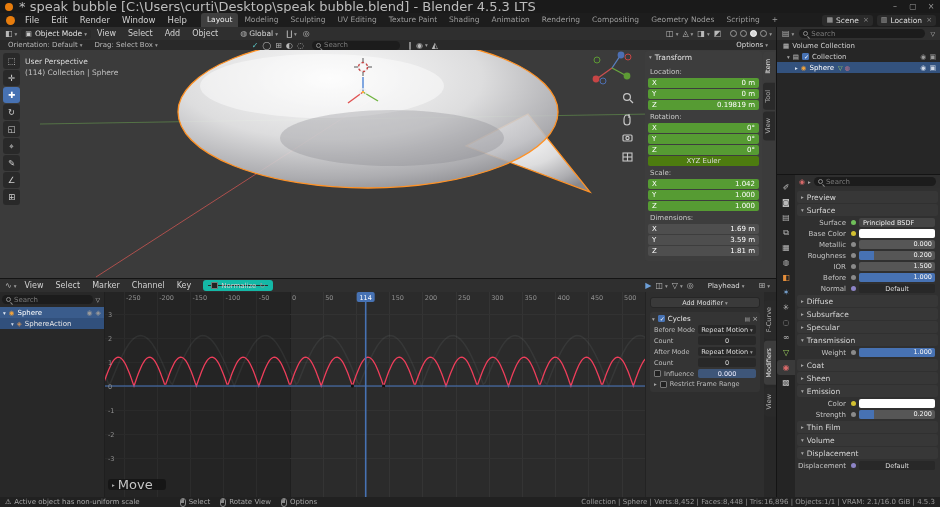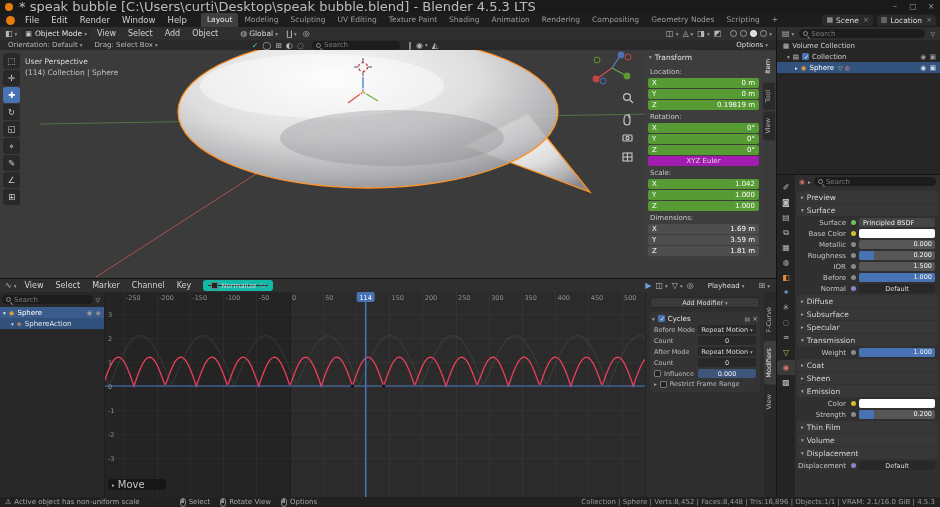"XYZ Euler" div.frow { background: #a21caf -> #4d7c0f }
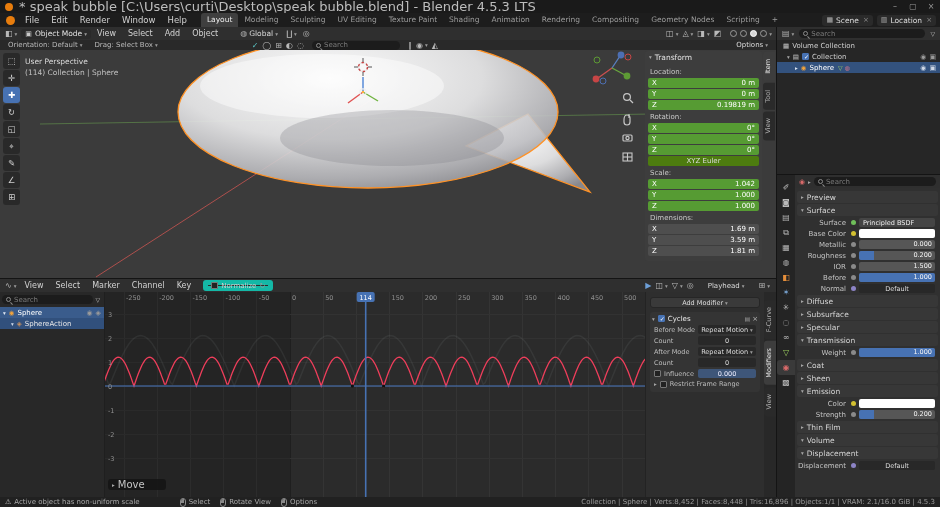"Move" span { font-size: 10px -> 13px }
